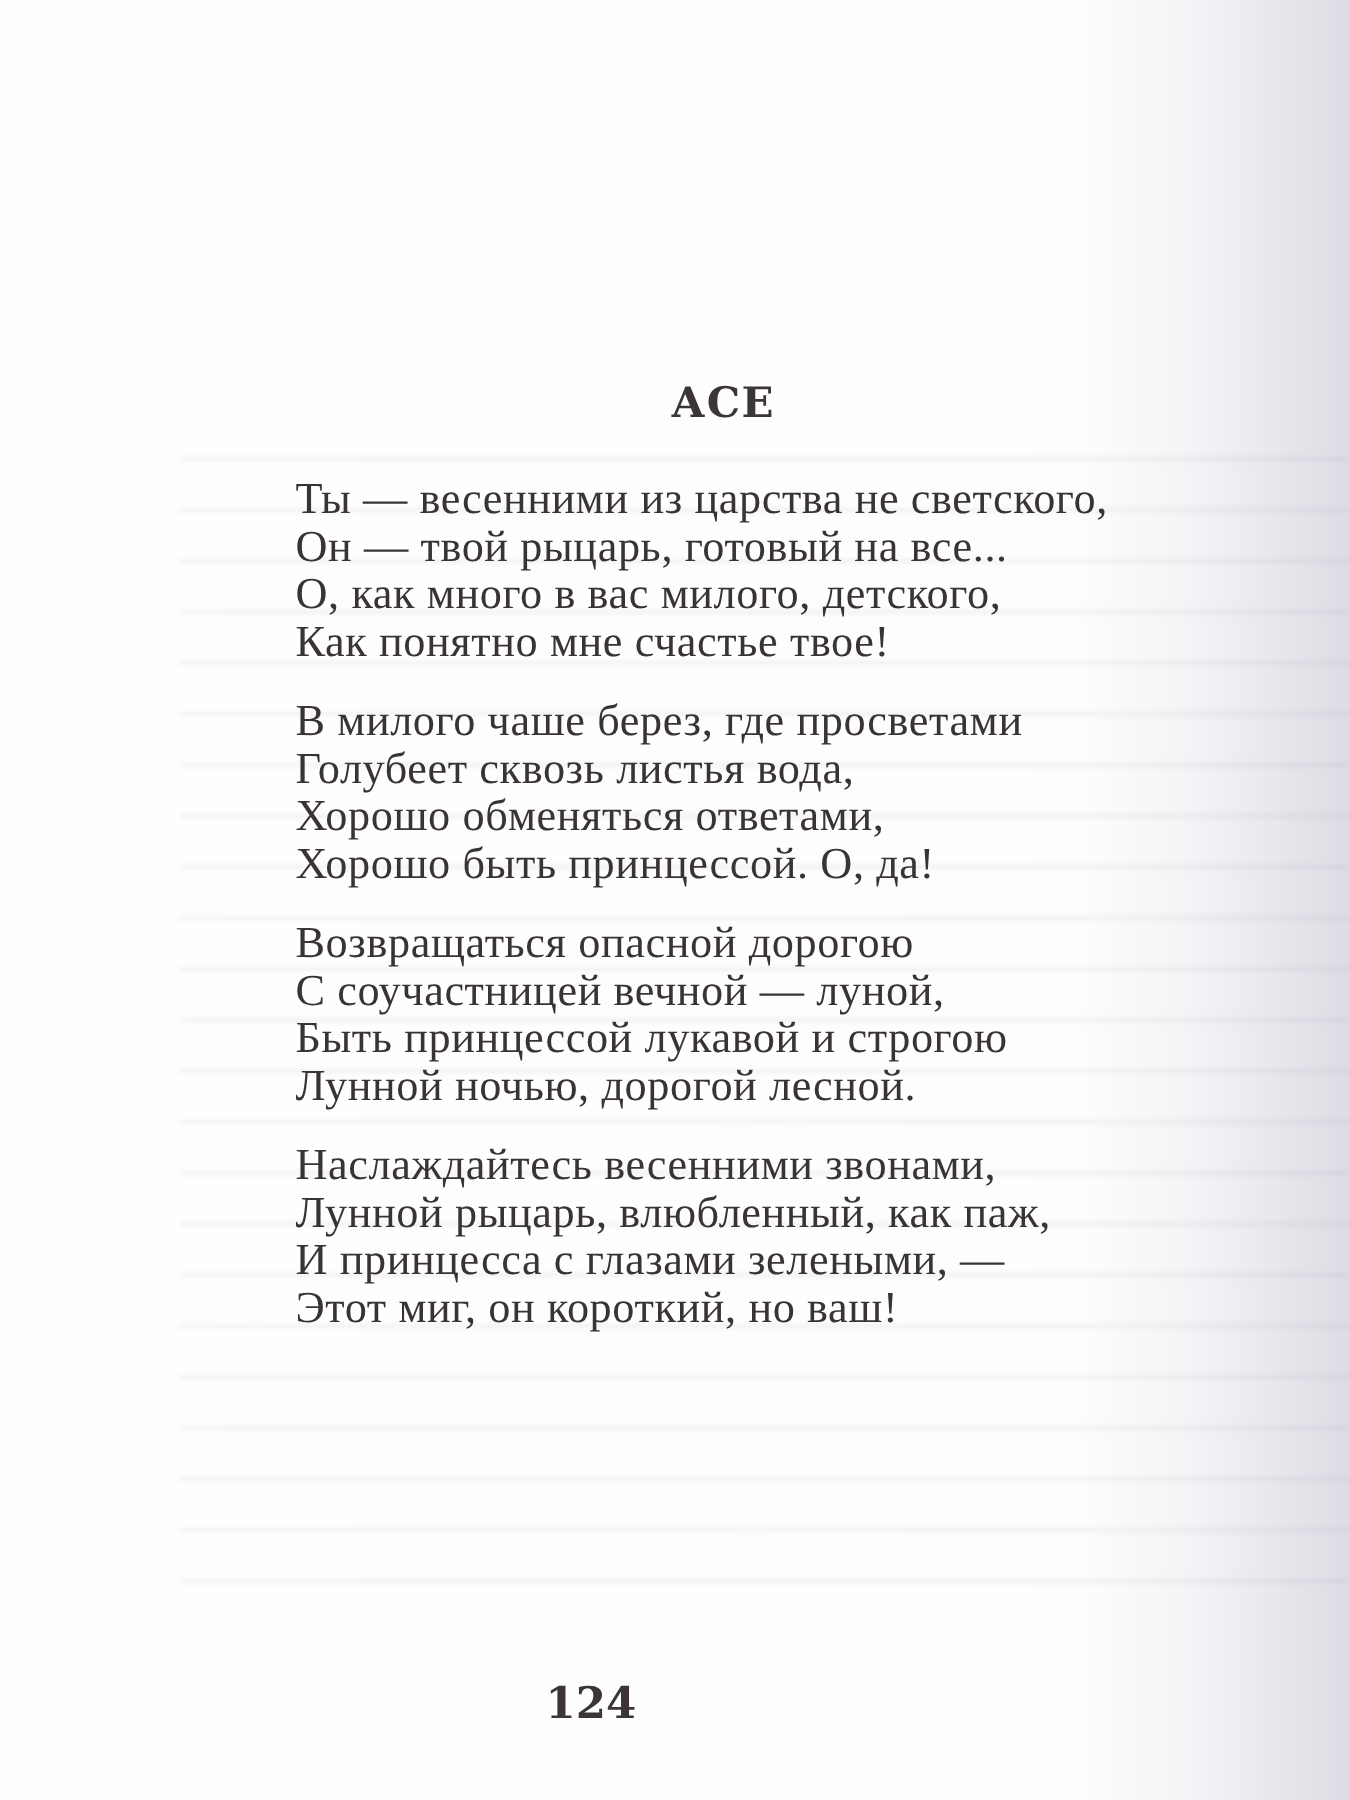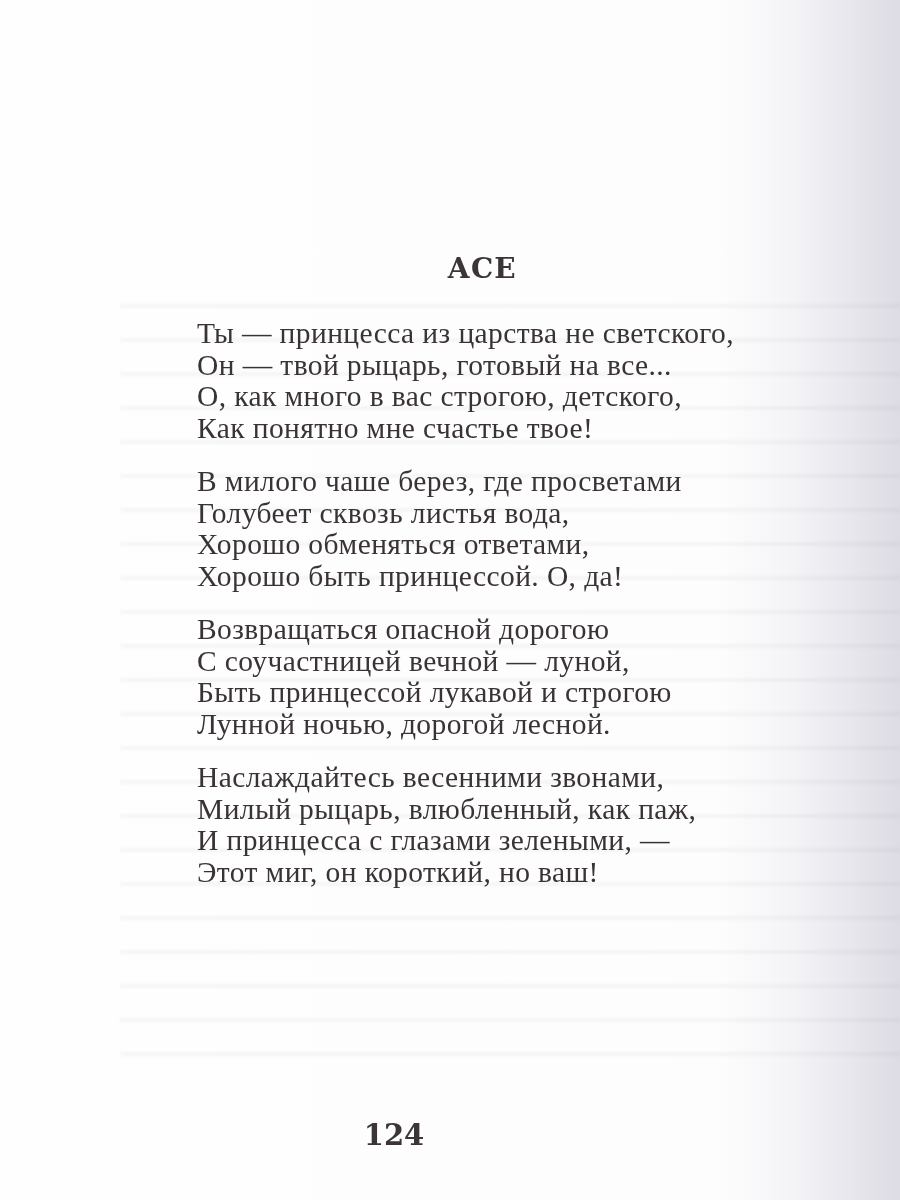"Ты — принцесса из царства" div.line { text: принцесса -> весенними }
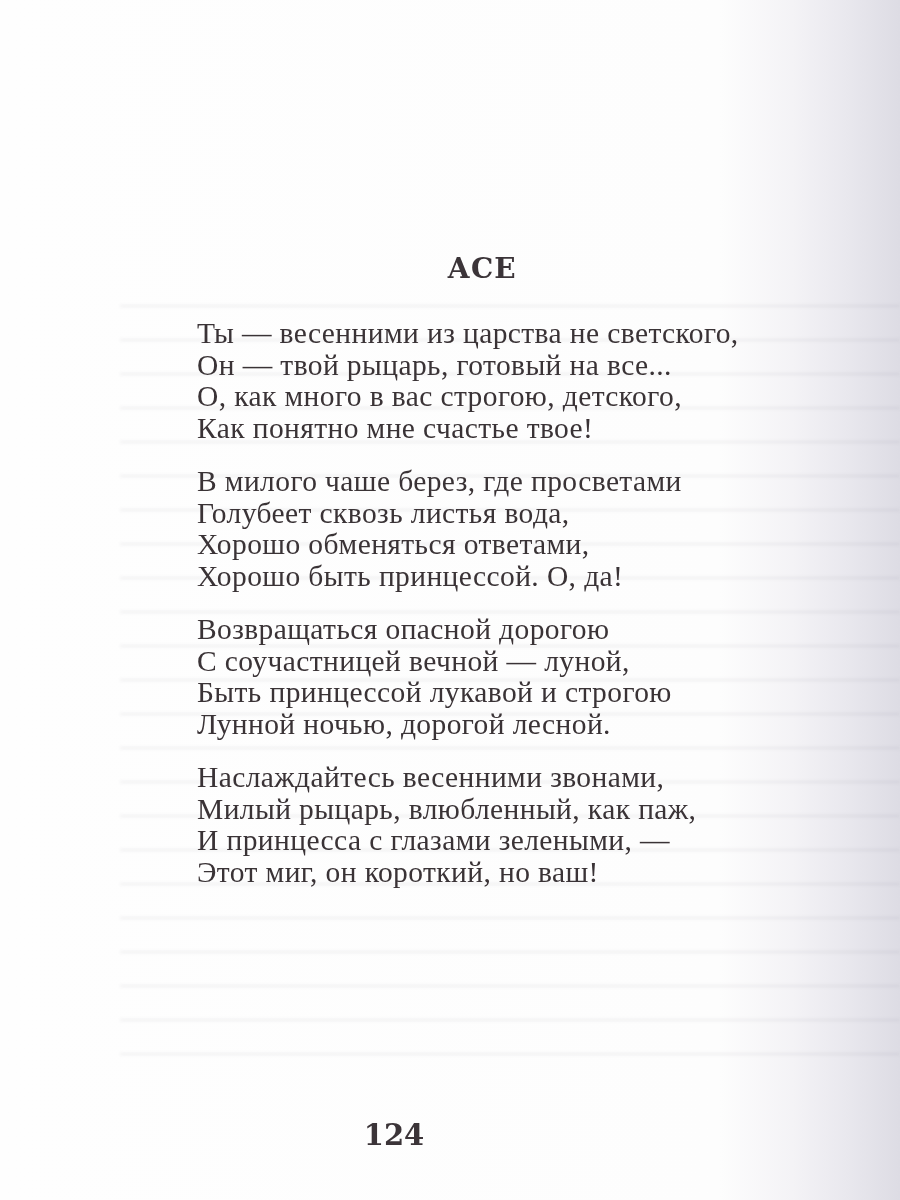"О, как много в вас" div.line { text: строгою -> милого }
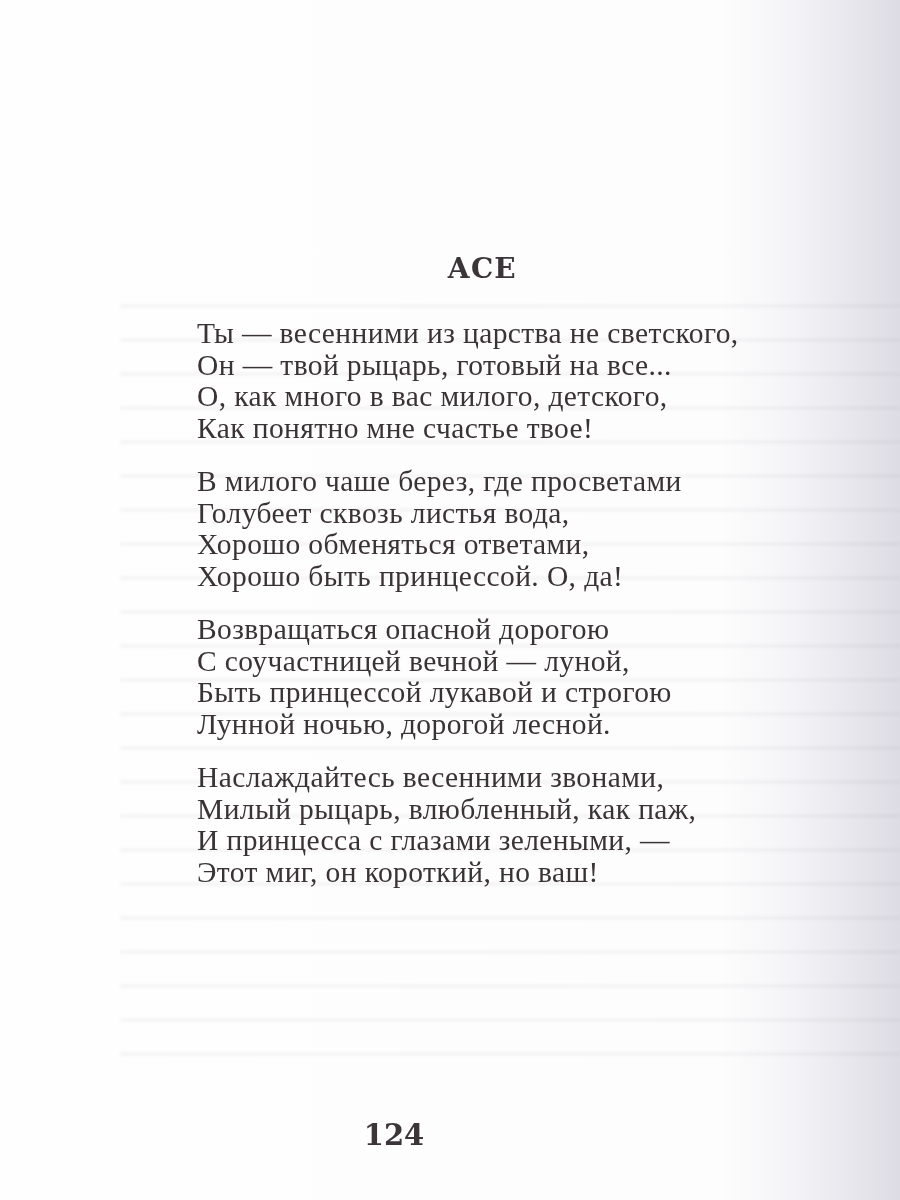"Милый рыцарь, влюбленный, как паж," div.line { text: Милый -> Лунной }
